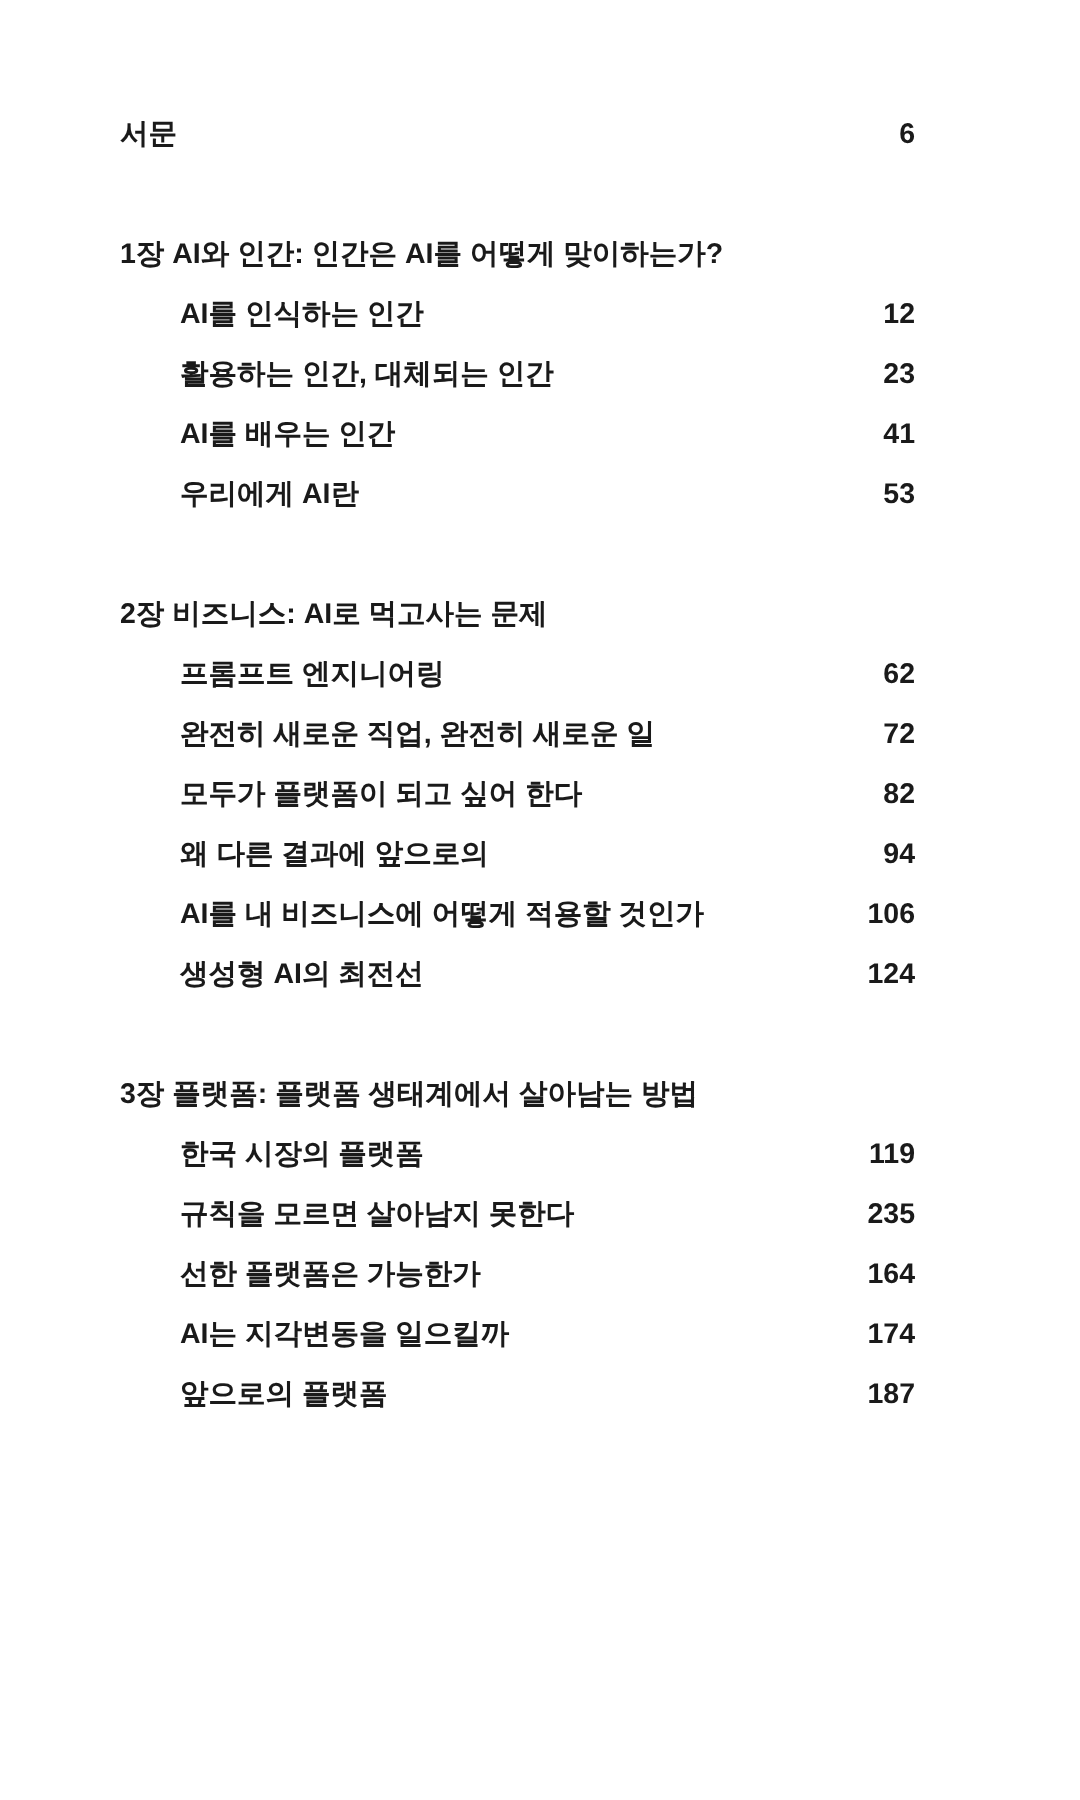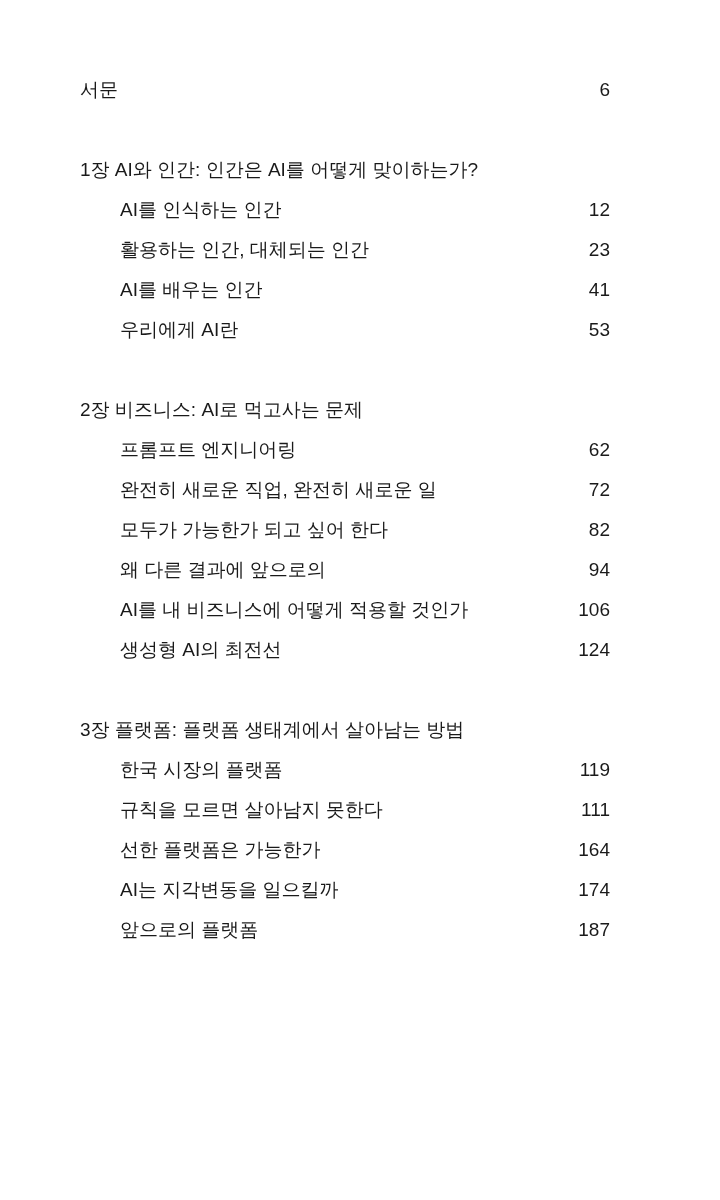"서문" .toc { font-weight: none -> bold }
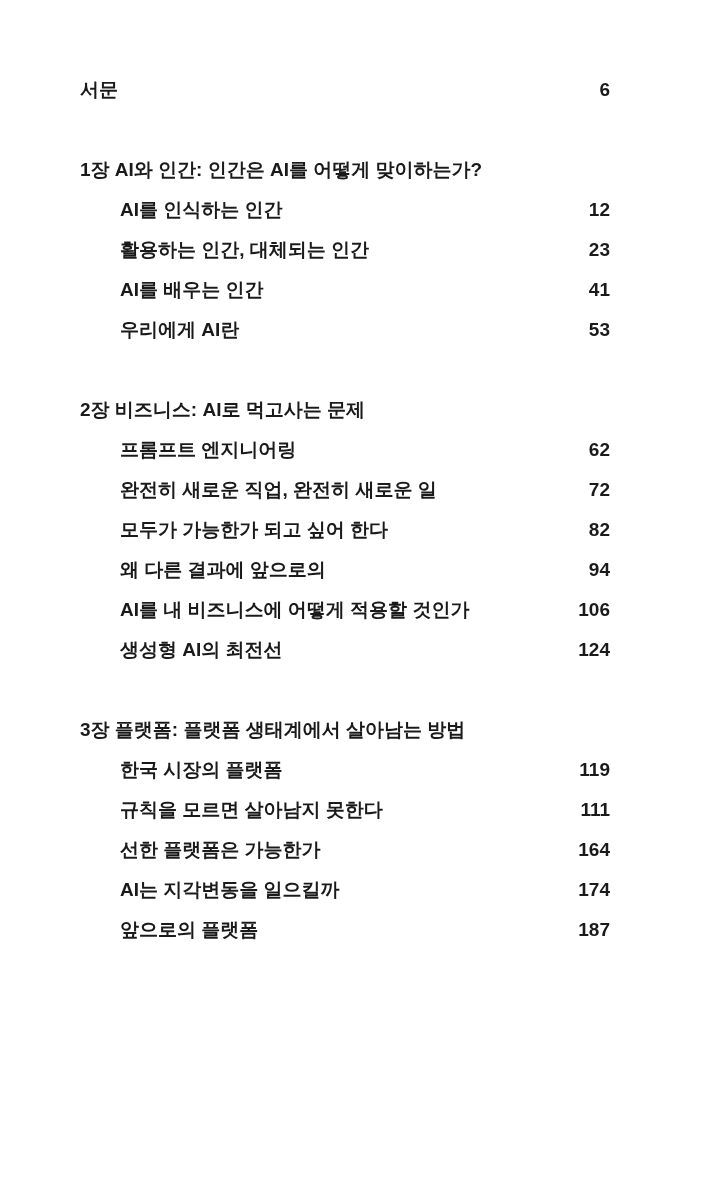"모두가 가능한가 되고 싶어 한다" span { text: 가능한가 -> 플랫폼이 }
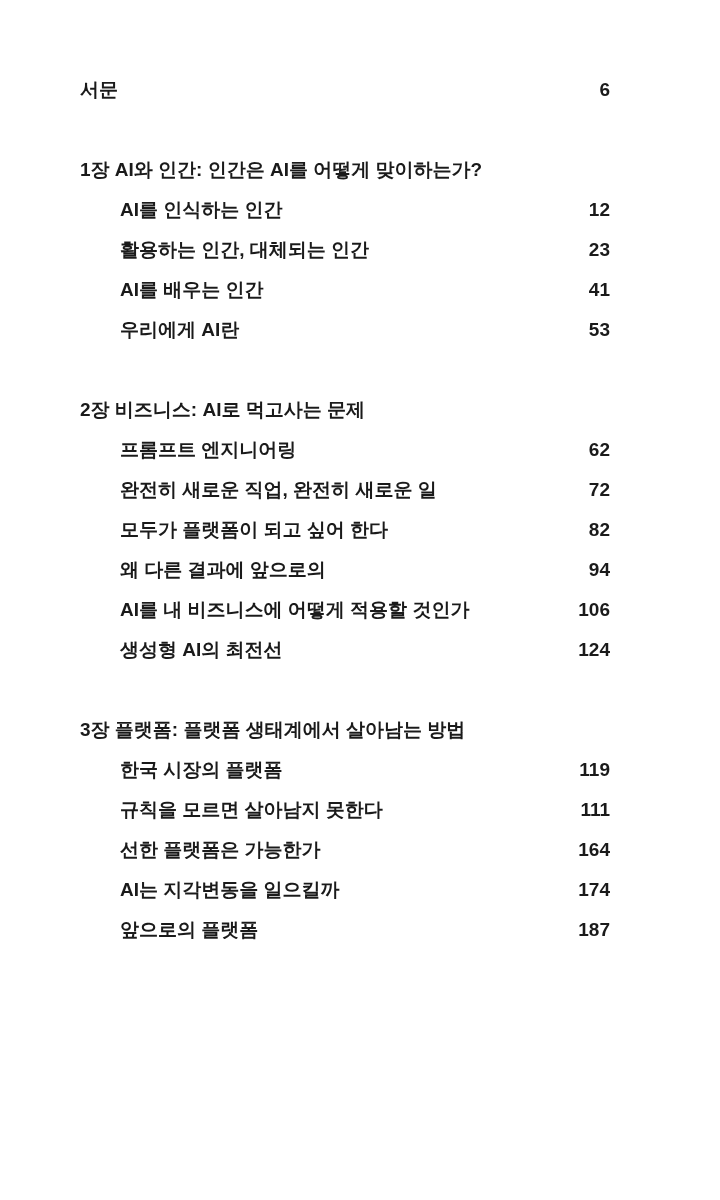"111" span.page-num { text: 111 -> 235 }
